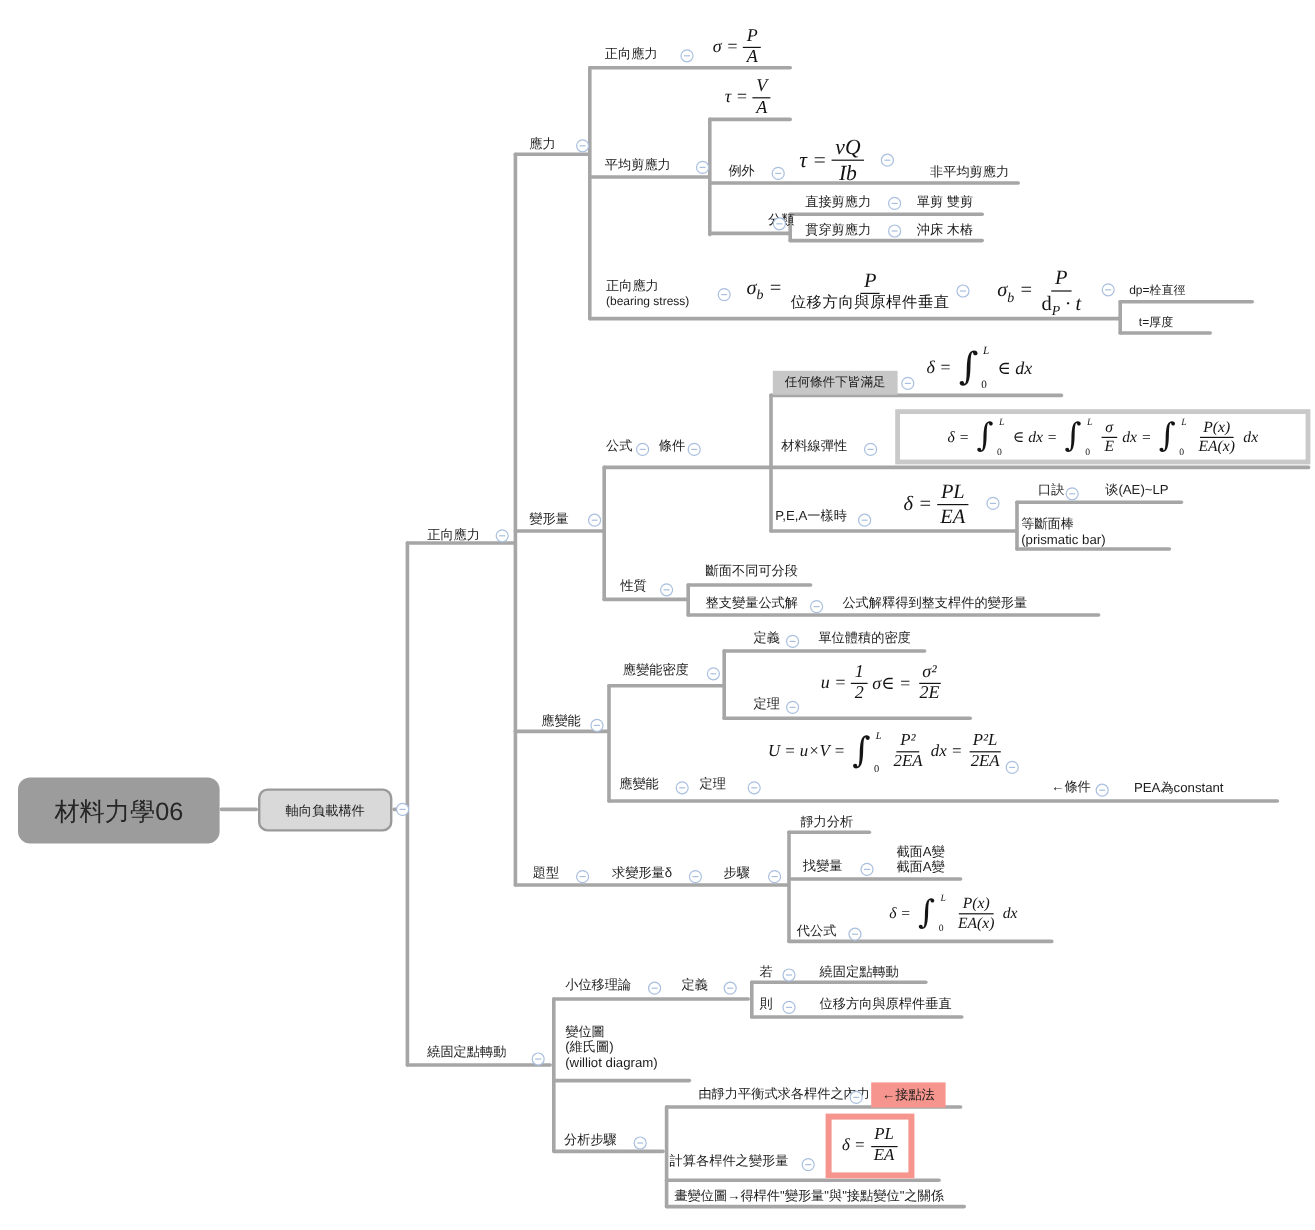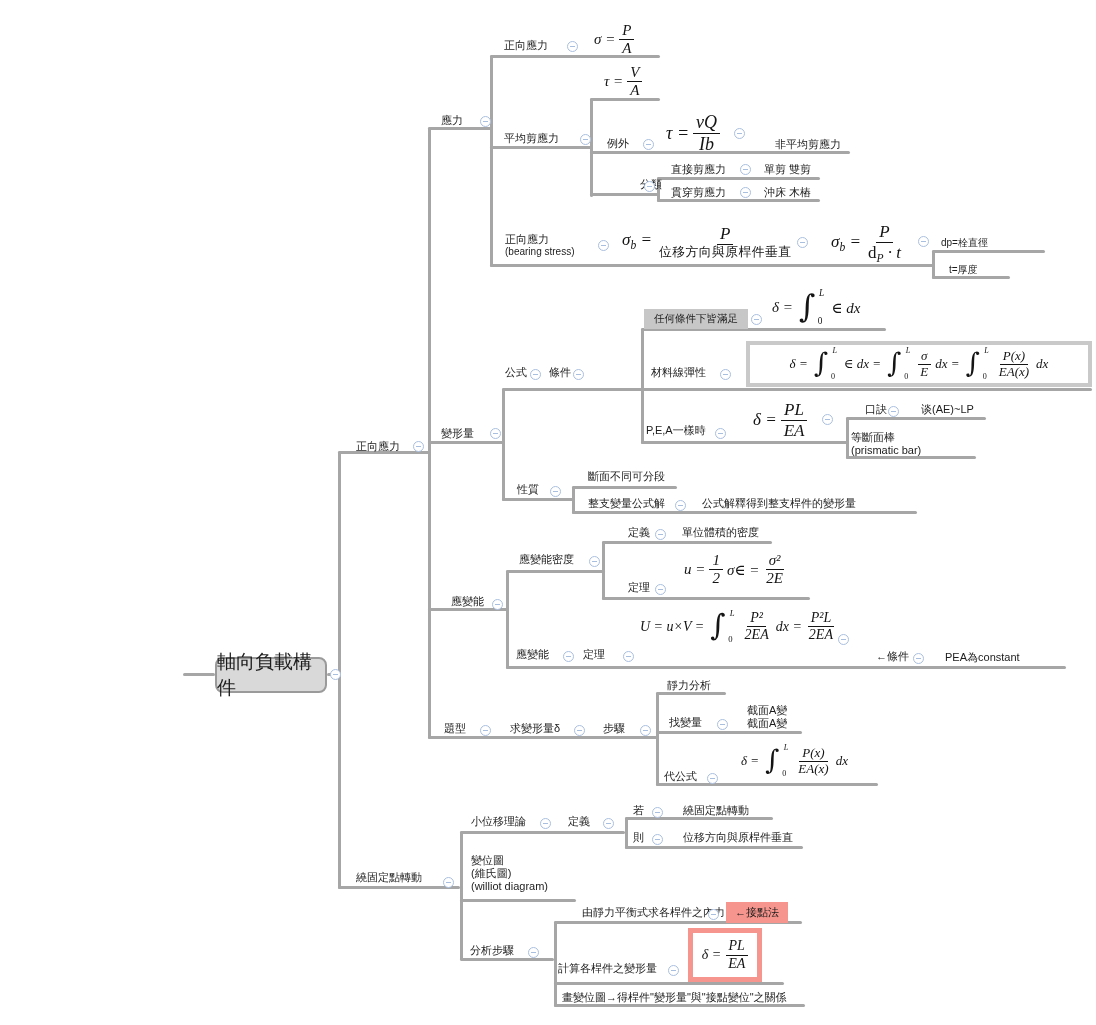"材料力學06" div.box-root { html: none -> <div>材料力學06</div> }
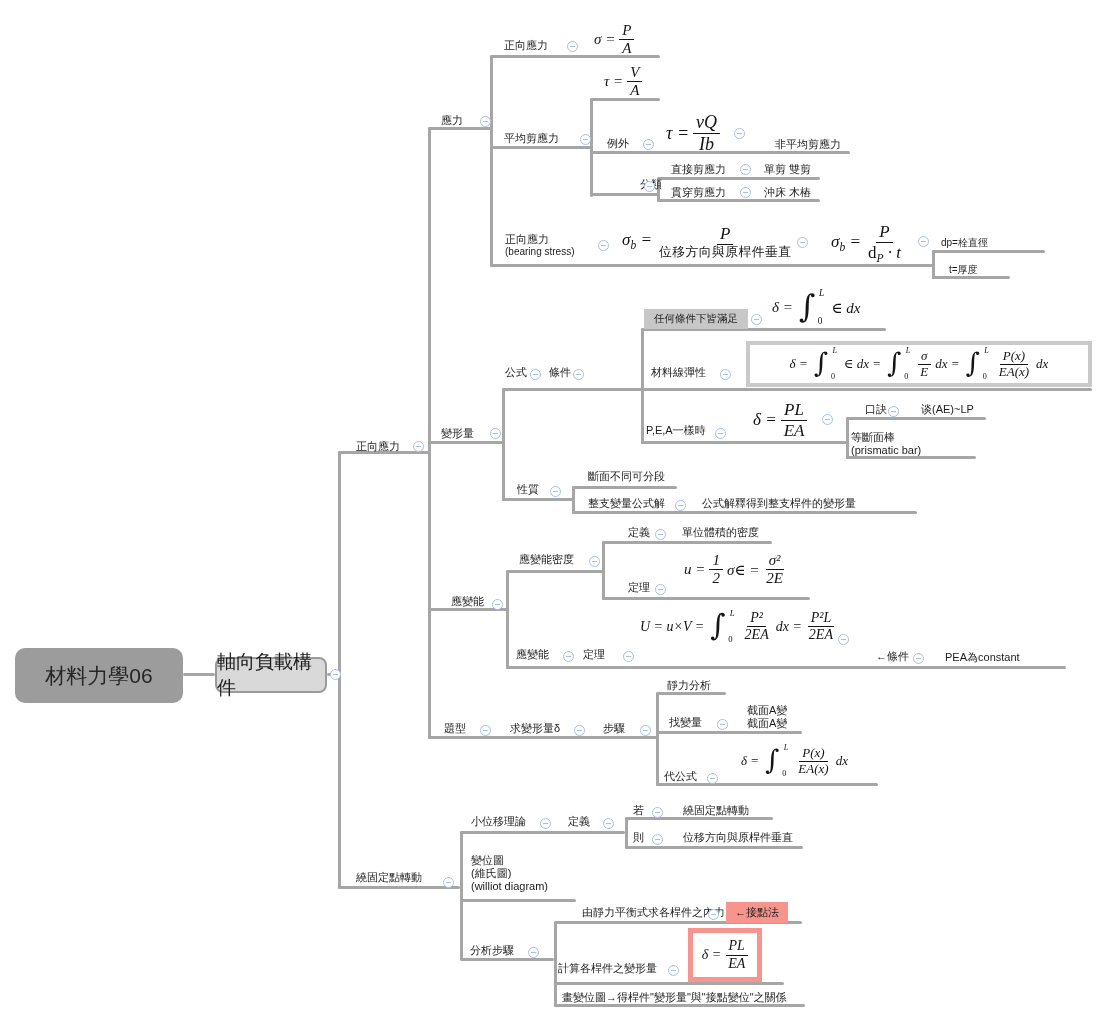"軸向負載構件" .box-topic { font-size: 19px -> 11px }
